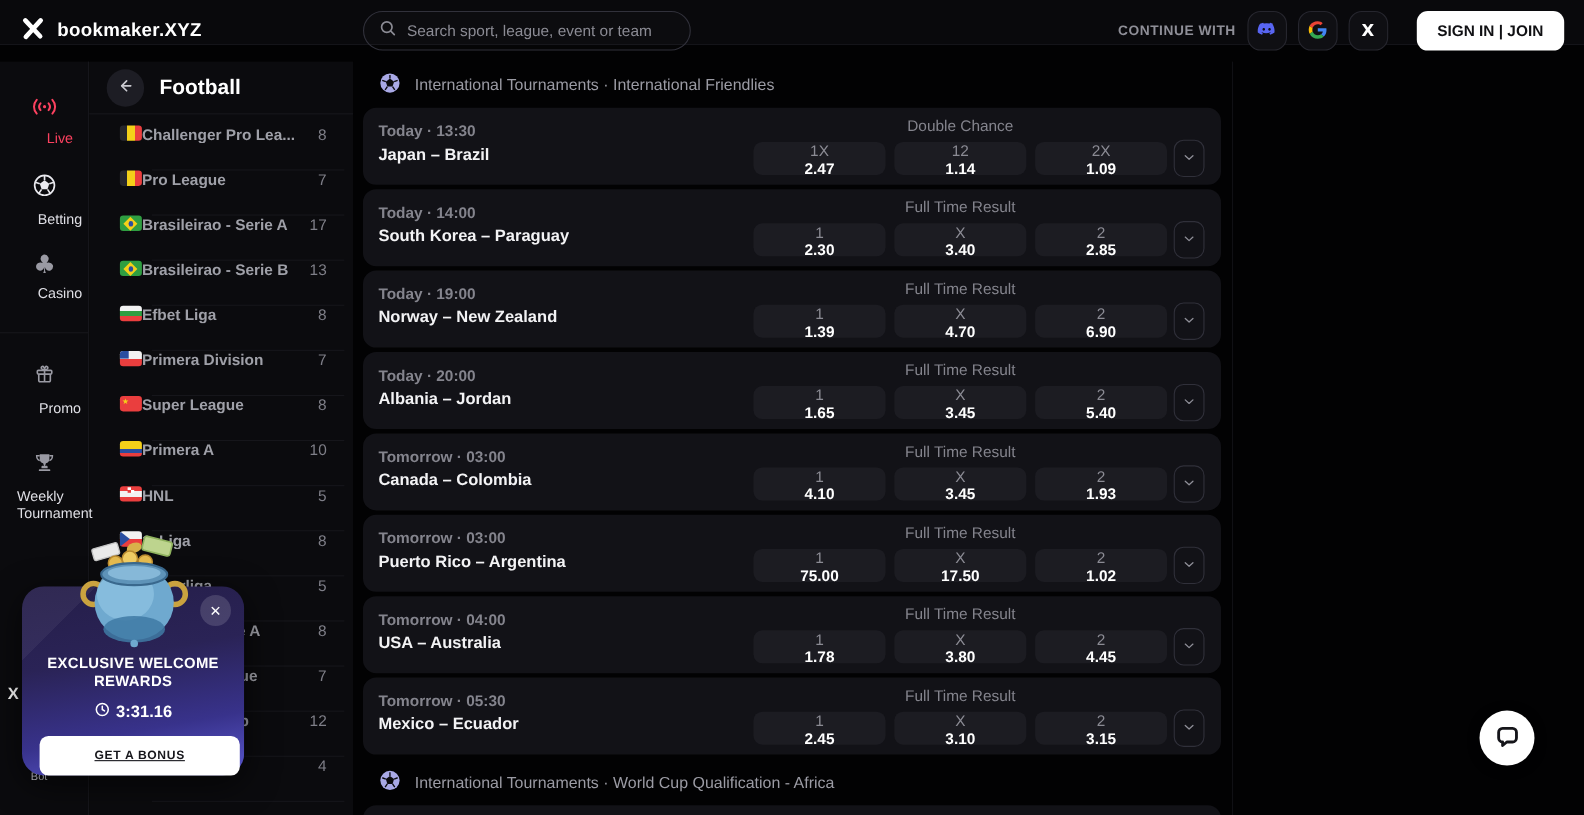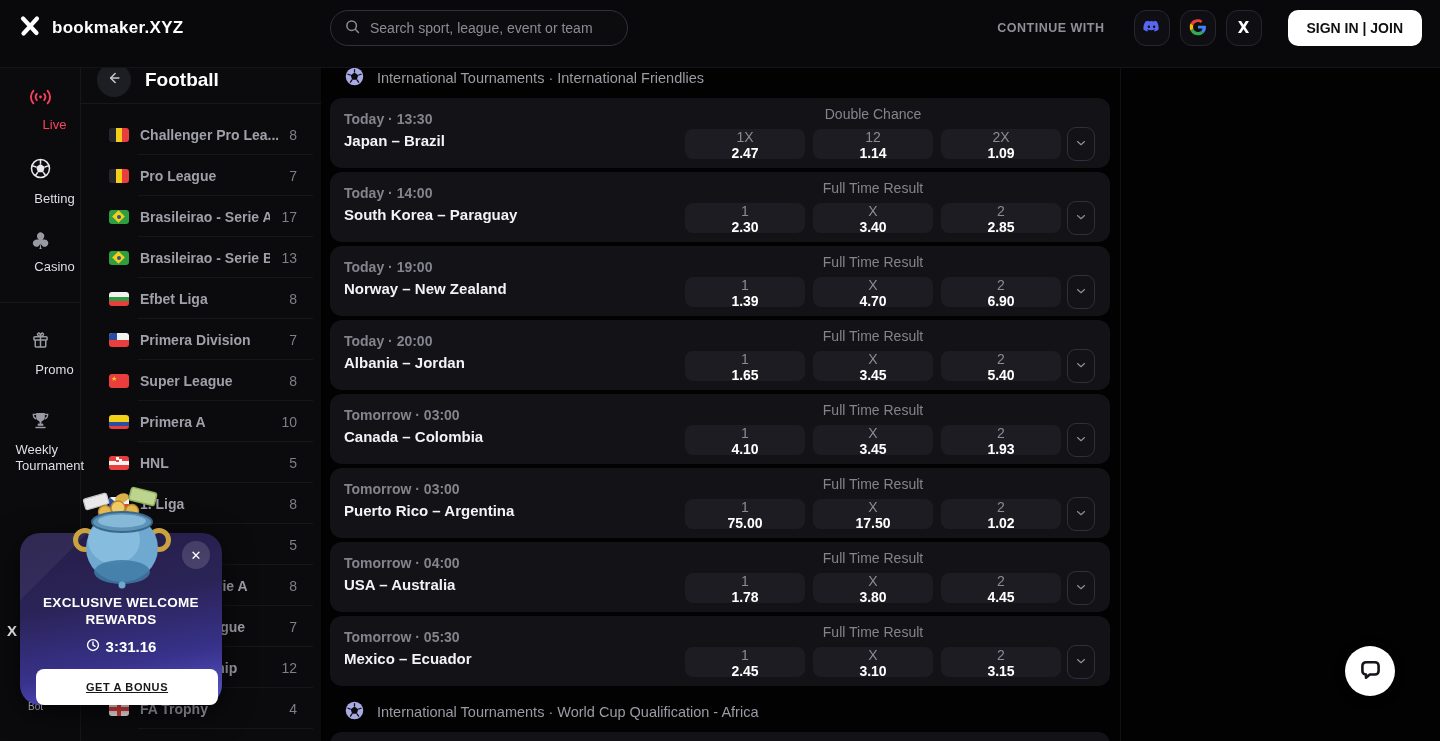"bookmaker.XYZ" .topbar { height: 68px -> 41px }
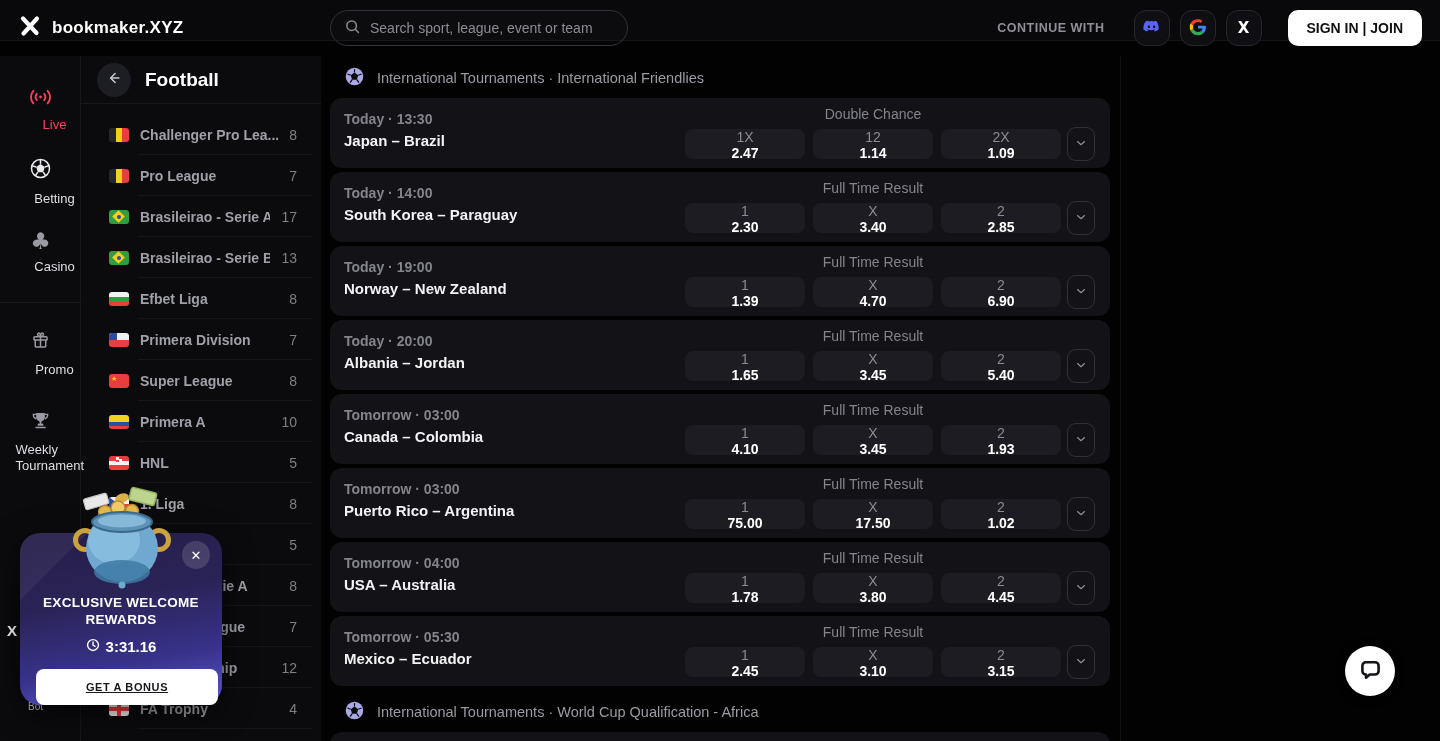"CONTINUE WITH" .continue { margin-right: 29px -> 10px }
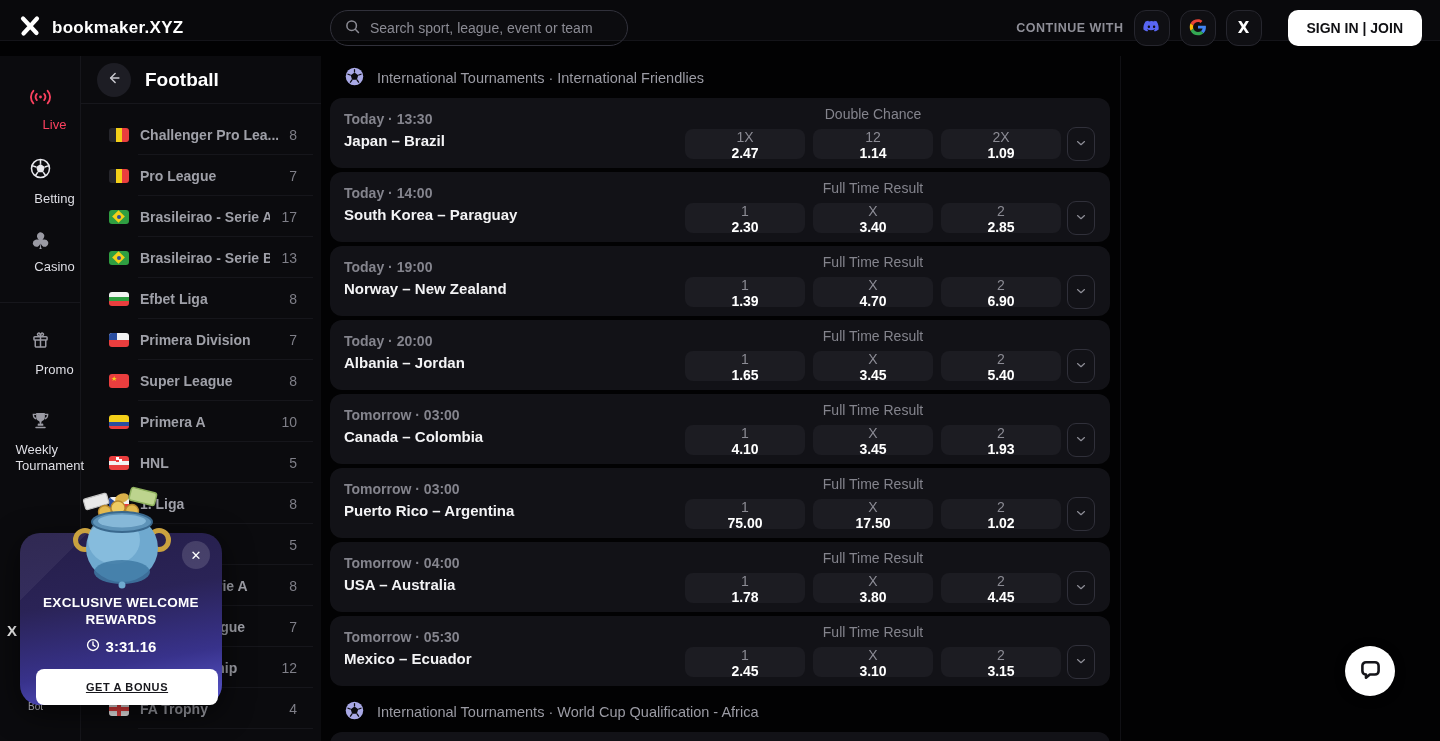"Challenger Pro Lea..." .league-row { align-items: center -> flex-start; gap: 11px -> none }
